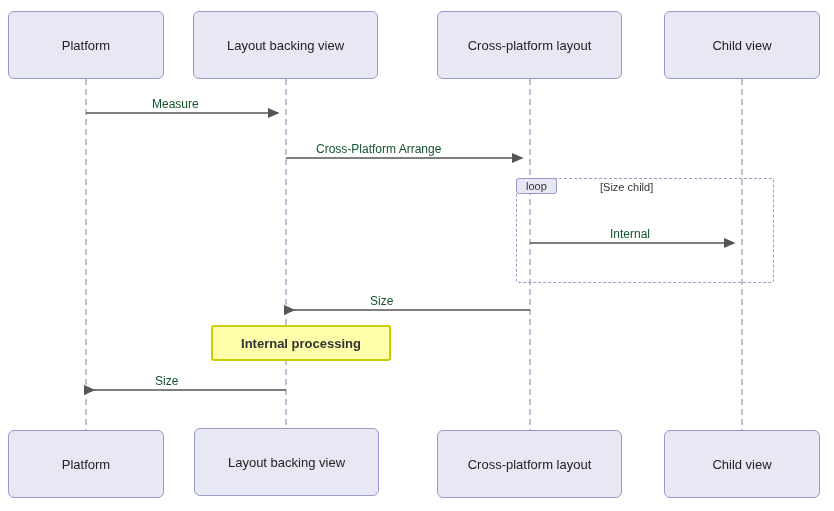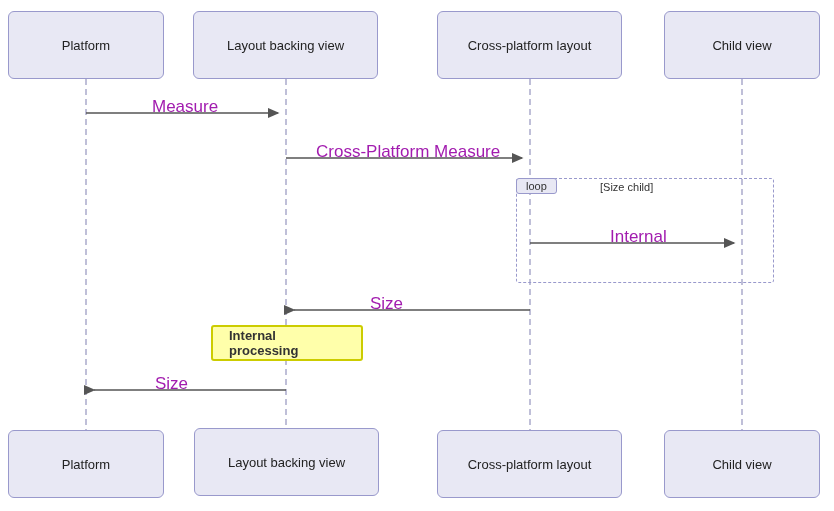"Measure" .arrow-label { color: #a21caf -> #14532d; font-size: 17px -> 12px }
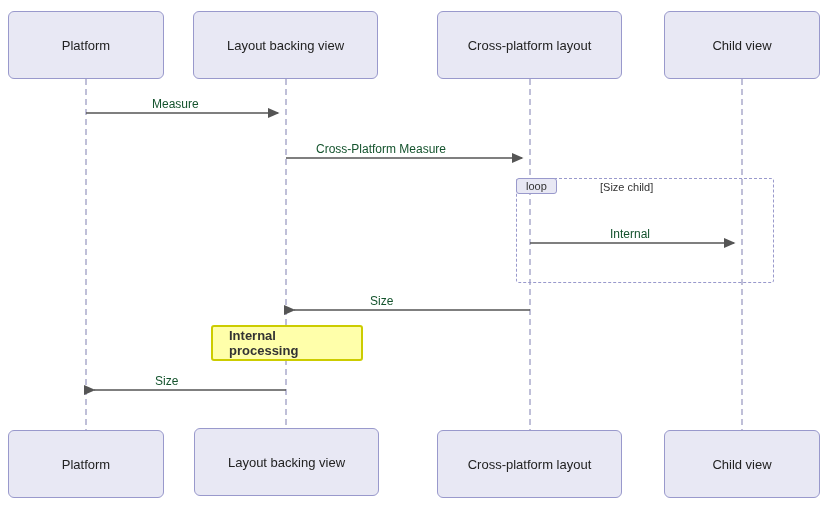"Cross-Platform Measure" span.arrow-label { text: Measure -> Arrange }
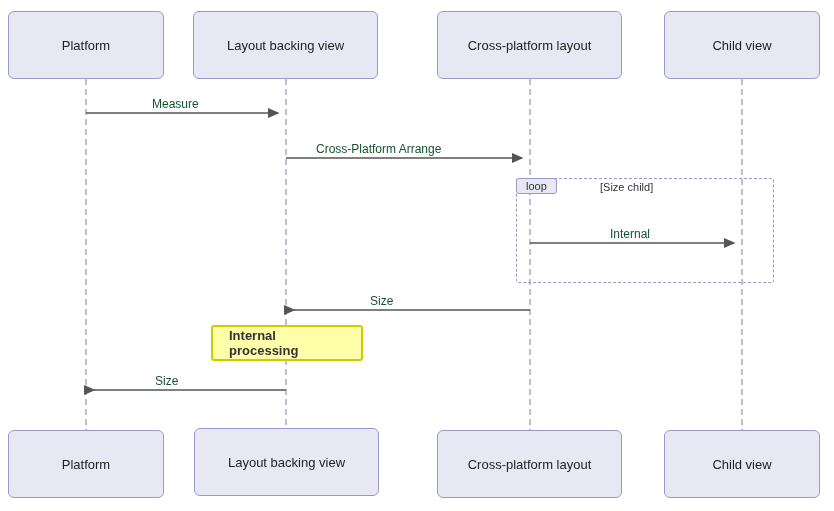"Internal processing" div.processing-box { width: 152px -> 180px }
